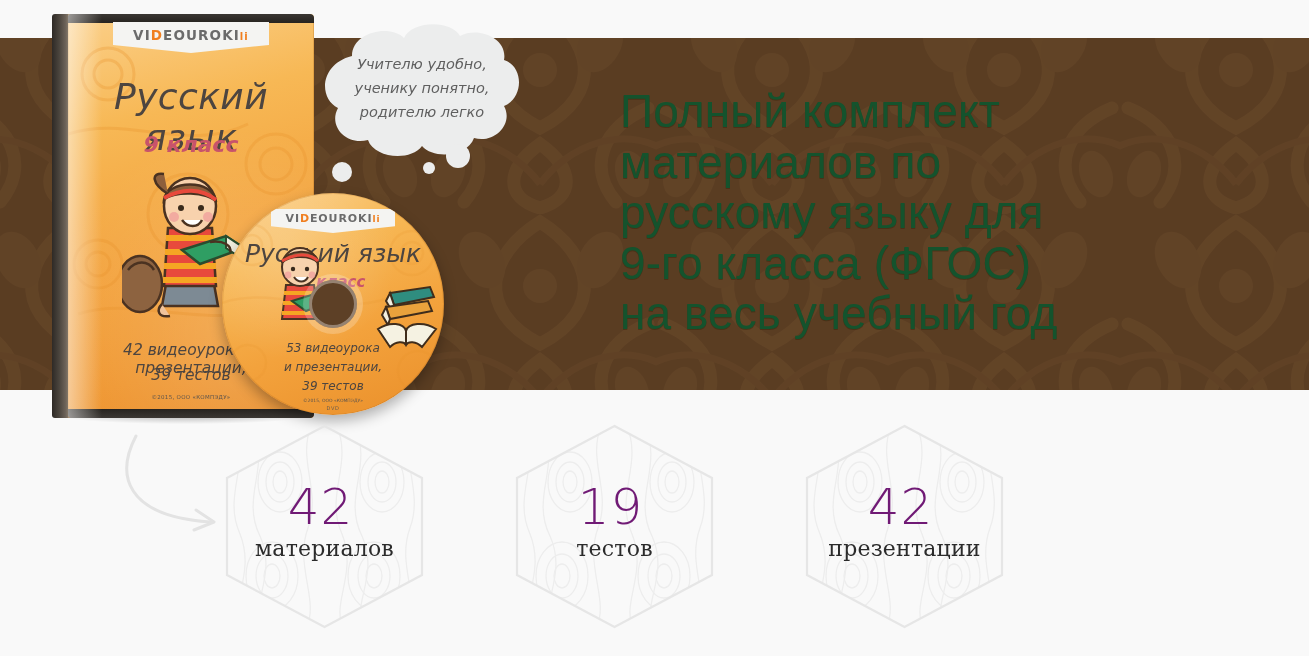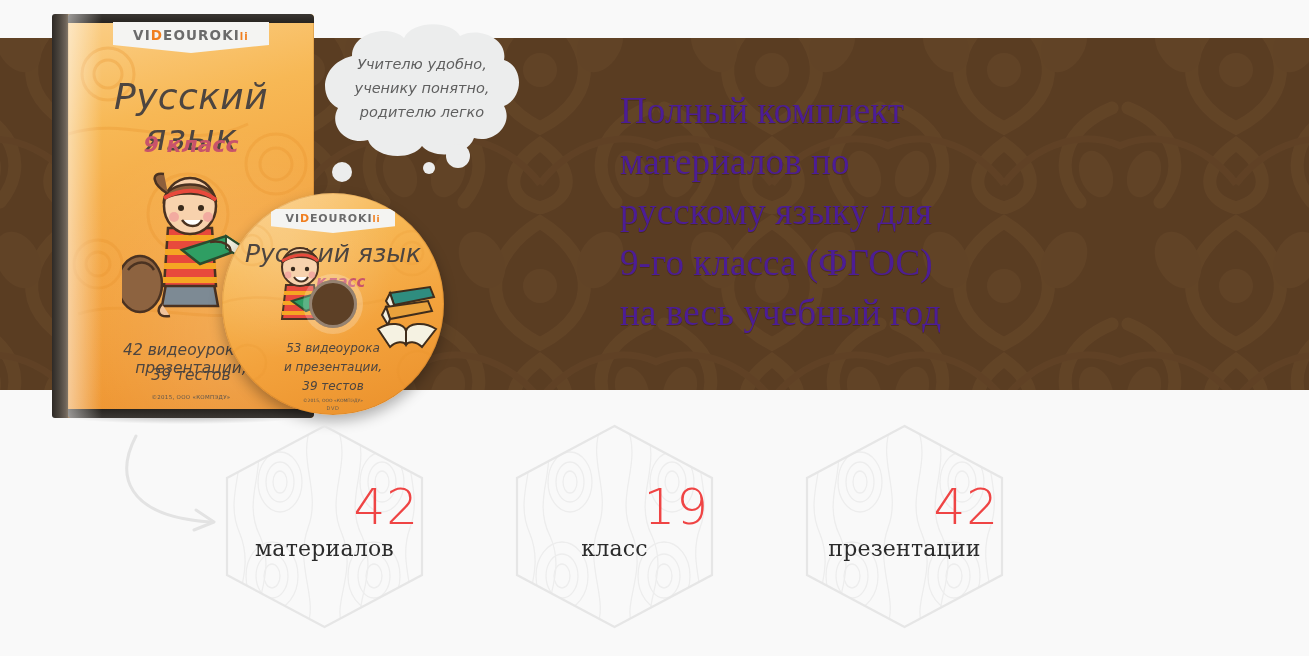"Полный комплект" .headline { color: #4c1d95 -> #14532d; font-family: Liberation Serif, serif -> Liberation Sans, sans-serif; font-size: 37px -> 46px }
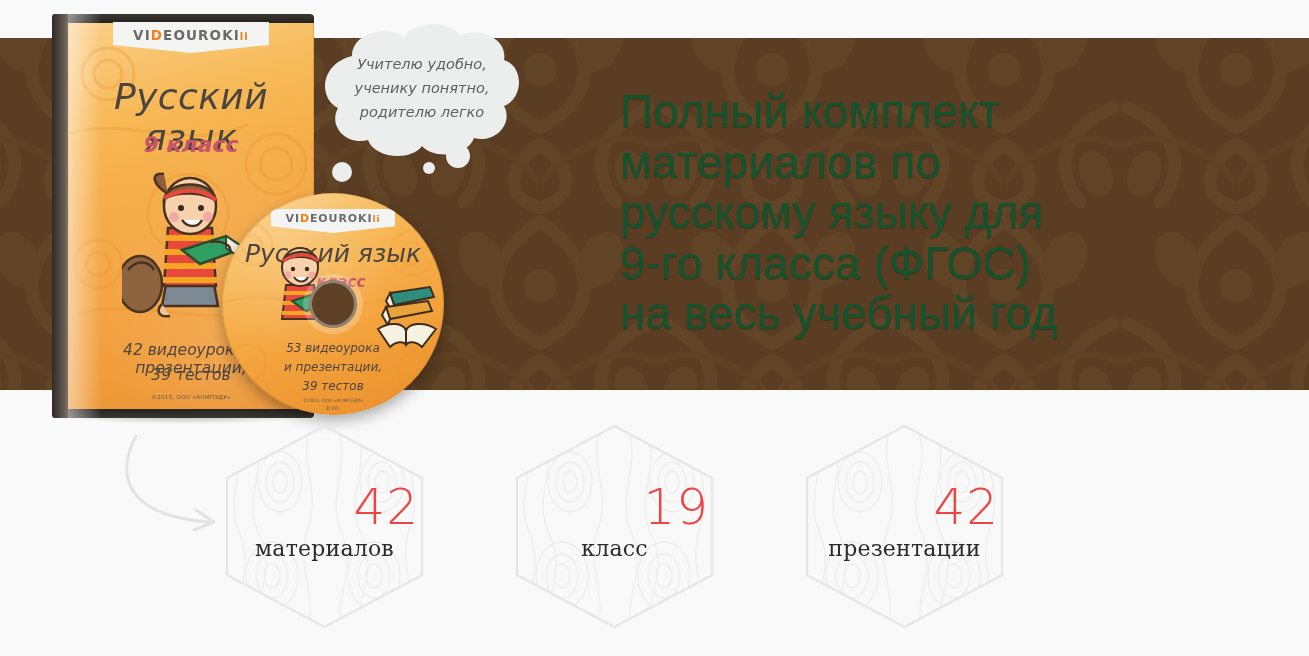"42" .hex-num { color: #ef4444 -> #701a75; text-align: right -> center }
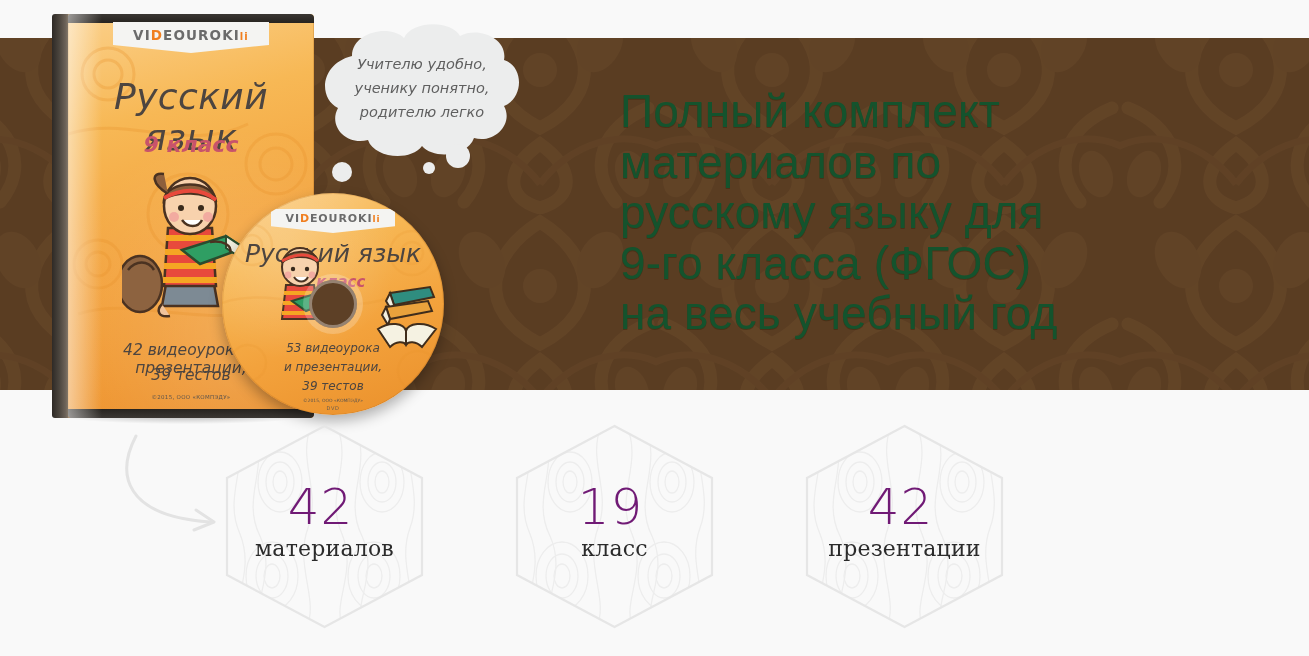"класс" div.hex-label { text: класс -> тестов }
